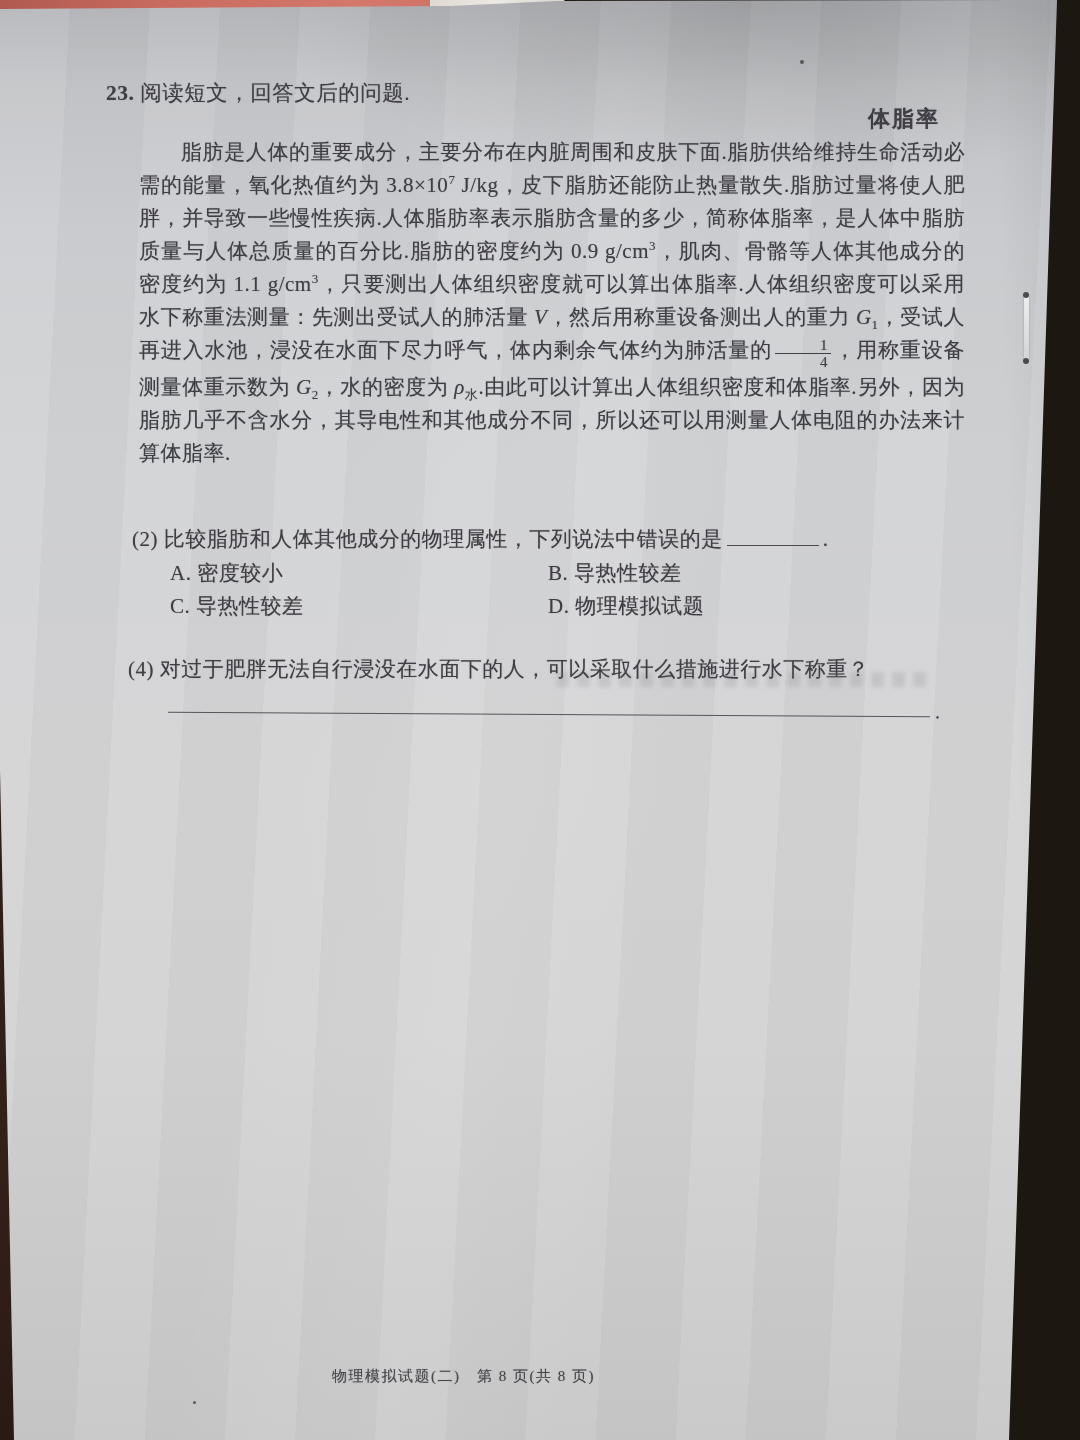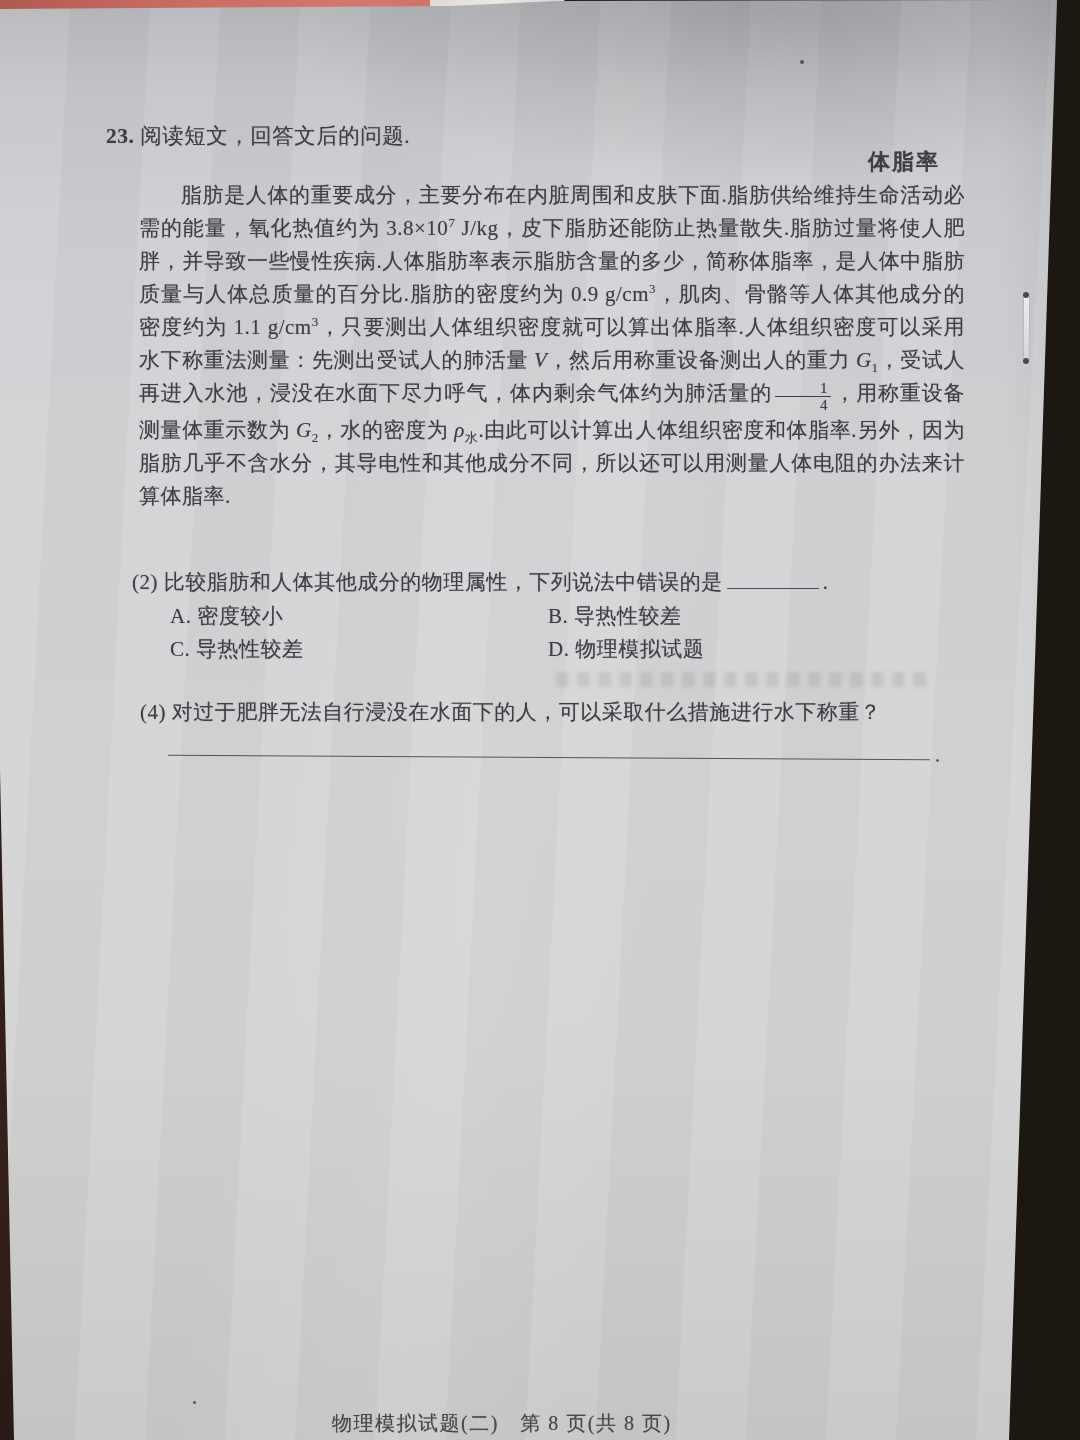"23. 阅读短文，回答文后的问题." .content { margin-top: 43px -> none }
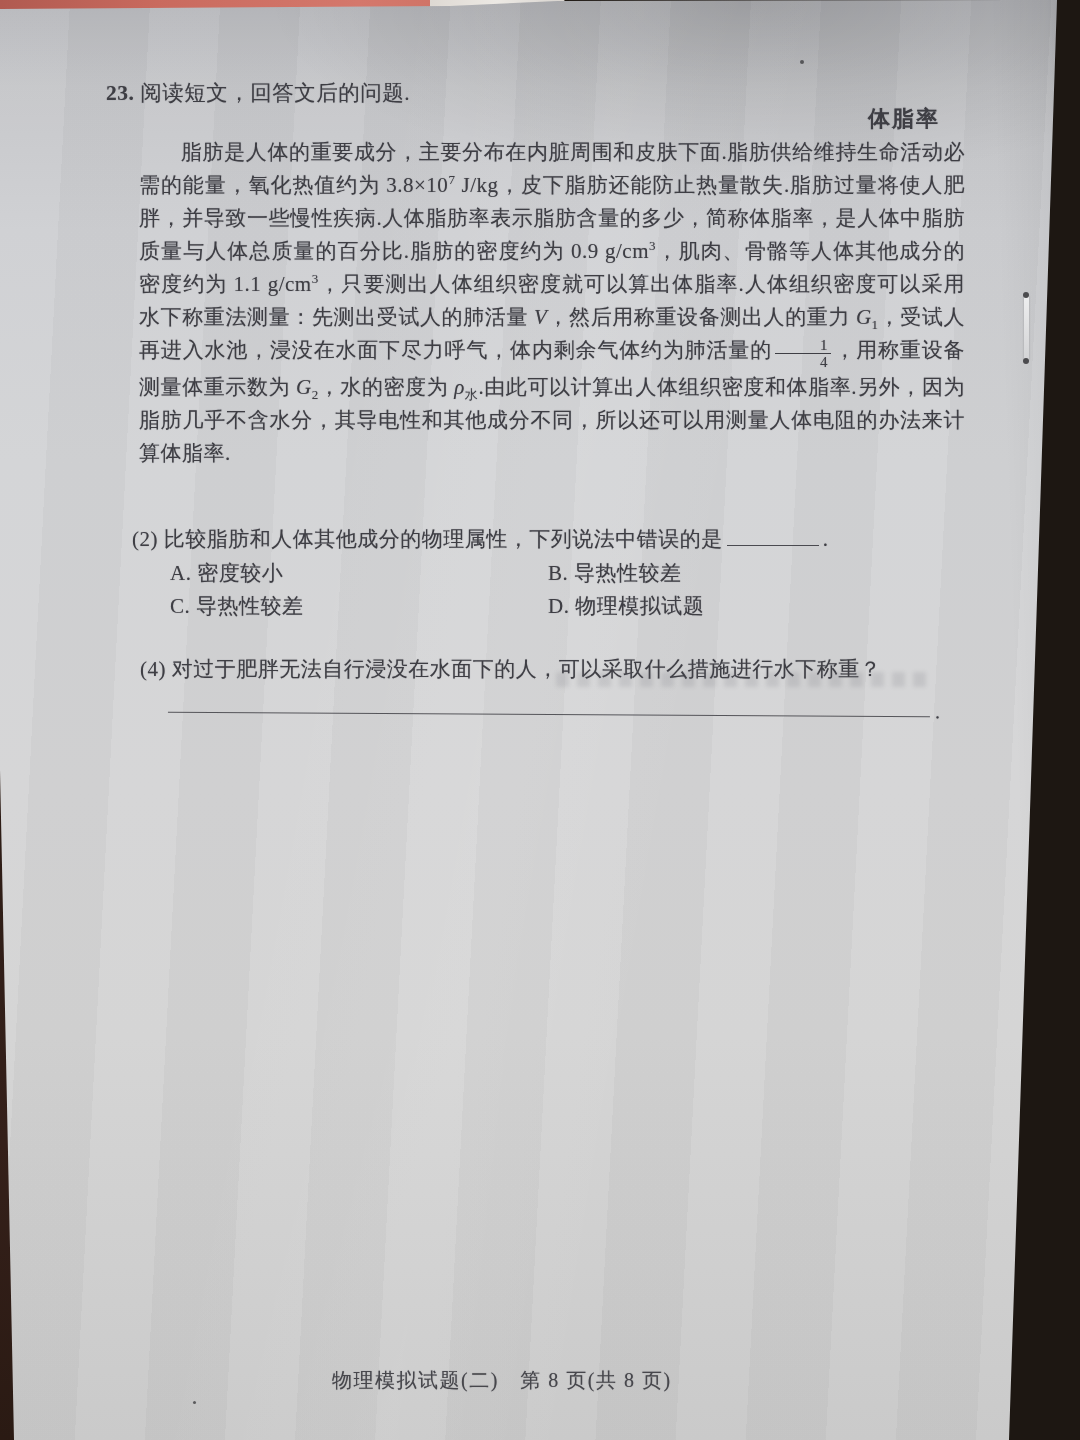"(4) 对过于肥胖无法自行浸没在水面下的人，可以采取什么措施进行水下称重？" .q4 { left: 140px -> 128px }
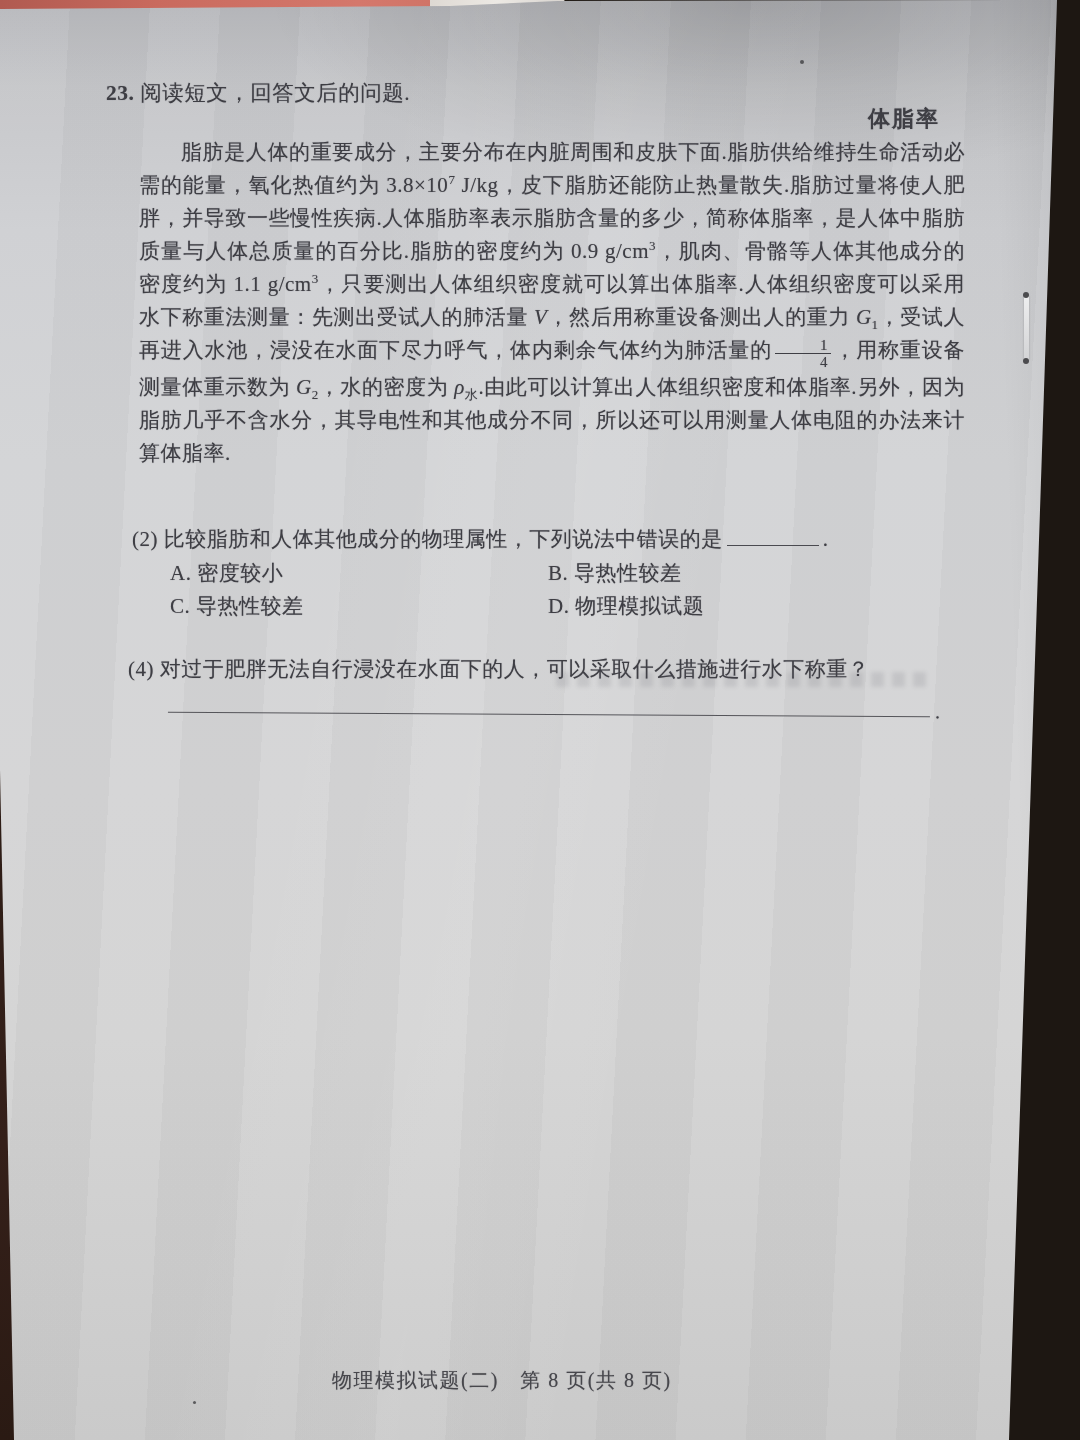"物理模拟试题(二) 第 8 页(共 8" .page-footer { font-size: 20px -> 15px }
